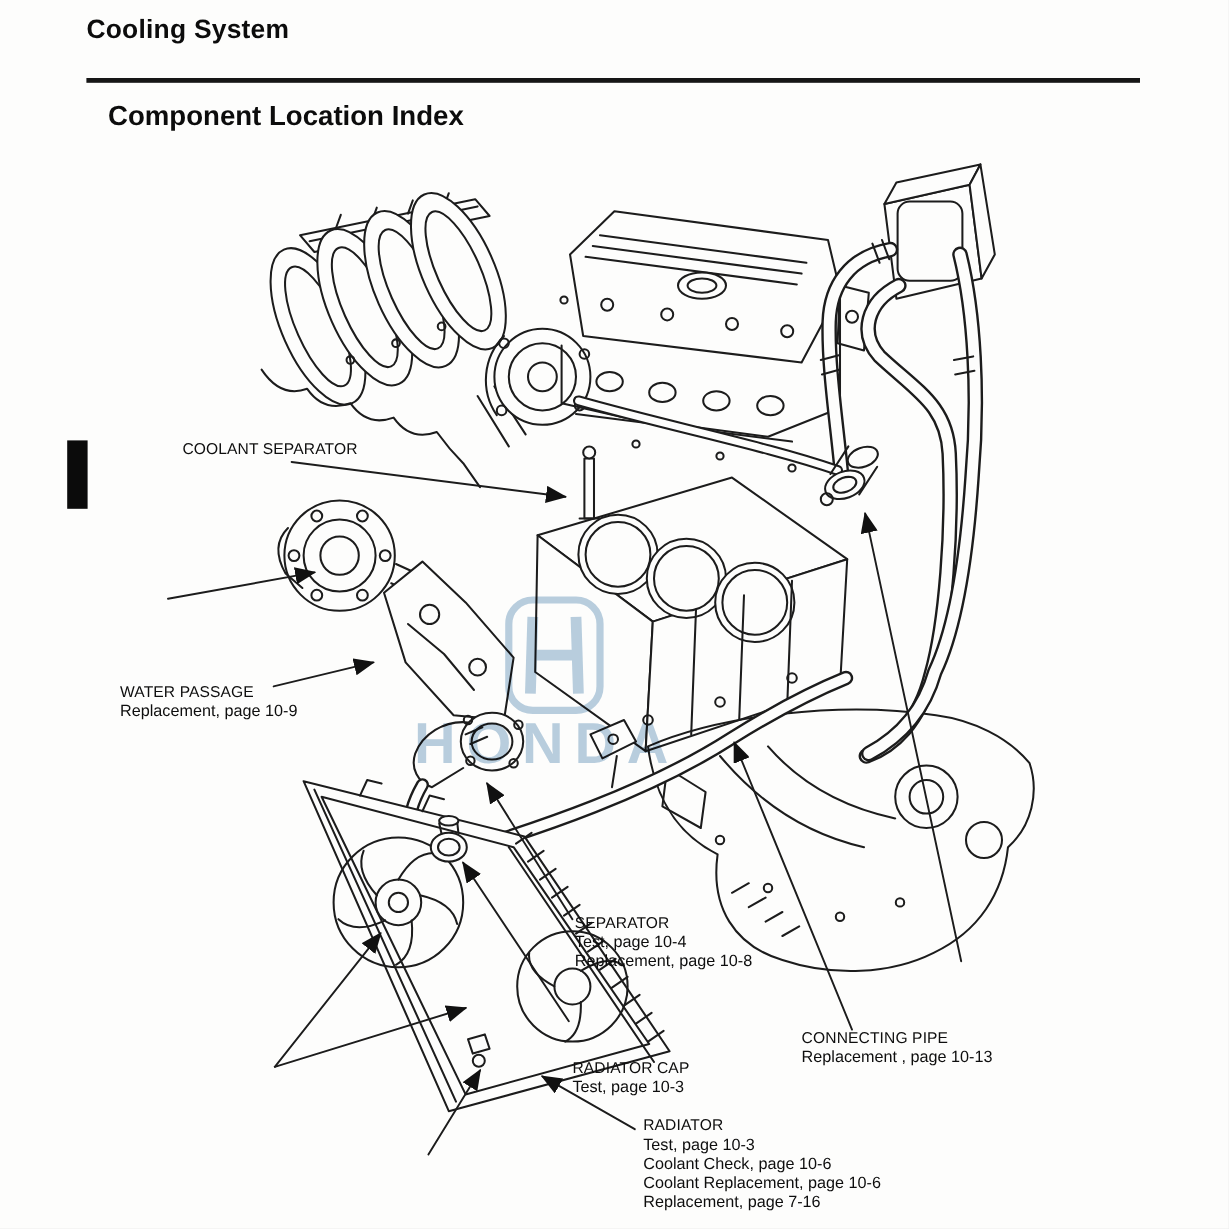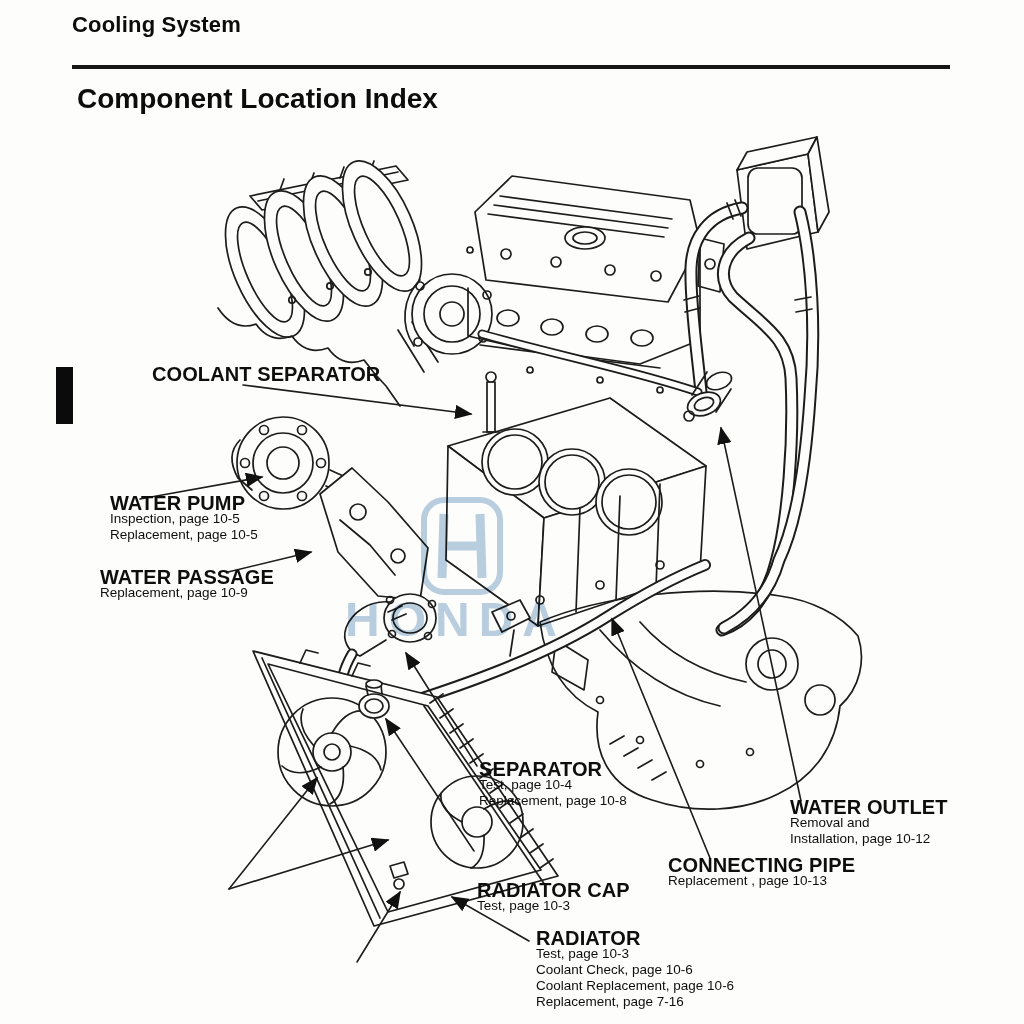"Component Location Index" .section-title { font-size: 28px -> 23px; left: 77px -> 90px }
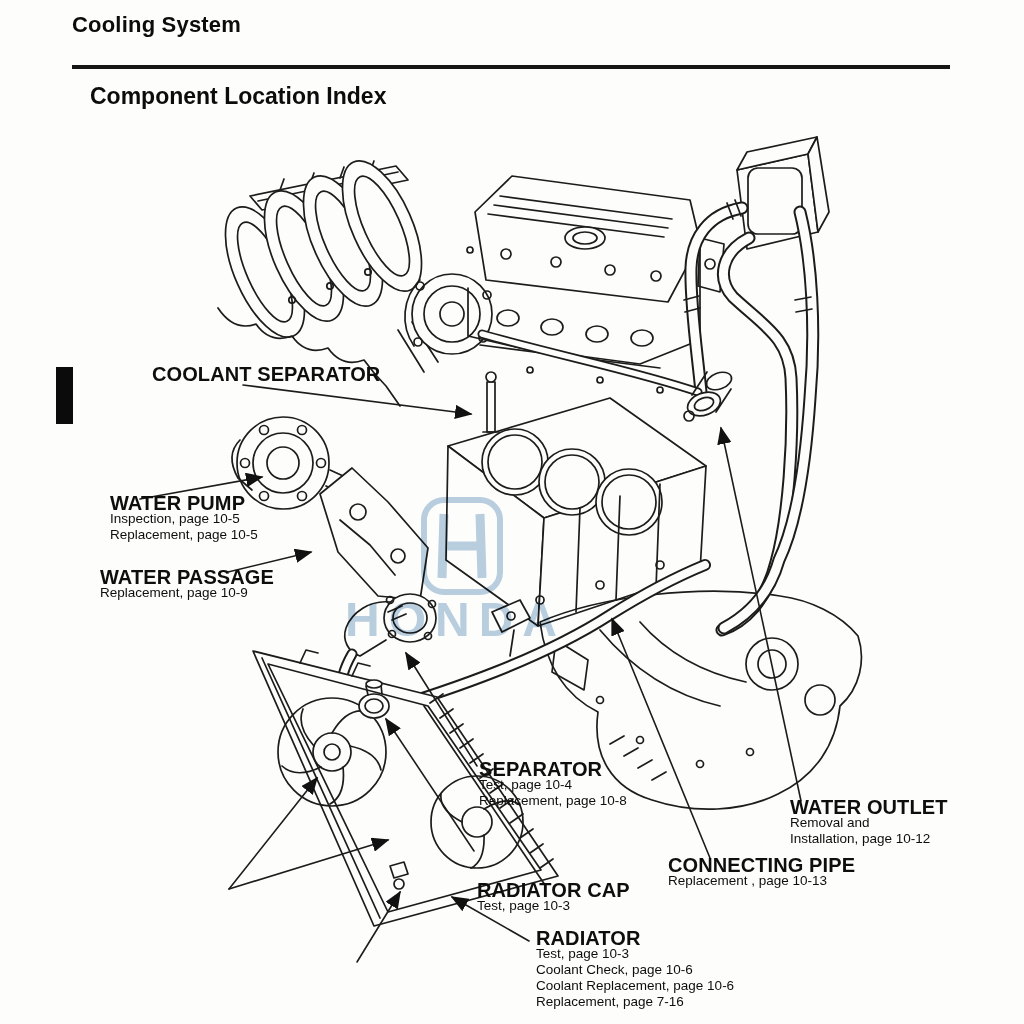"COOLANT SEPARATOR" .c-title { font-size: 20px -> 13px; font-weight: 700 -> 400 }
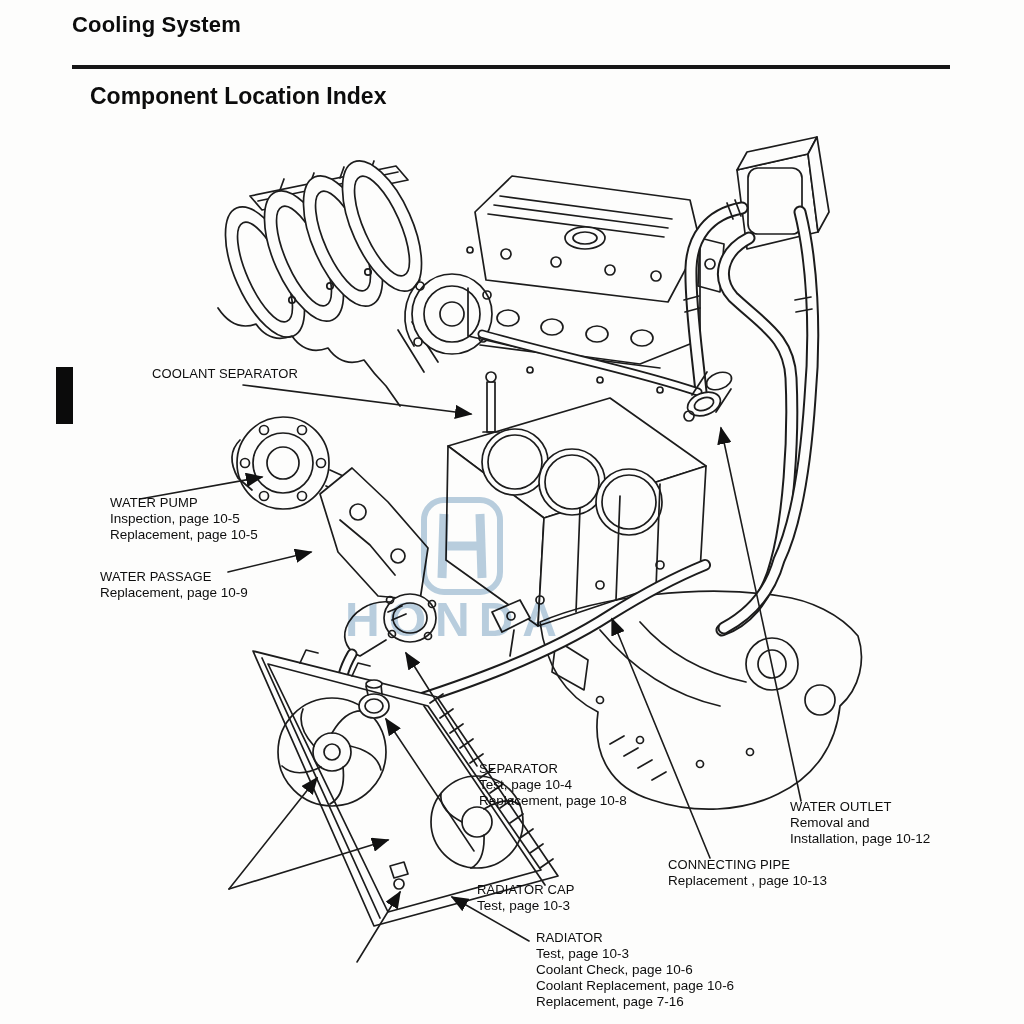"WATER PUMP" div.callout { html: <div> <div>WATER PUMP</div> <div>Inspection, page 10-5</div> <div>Replacement, page 10-5</div> </div> -> none }
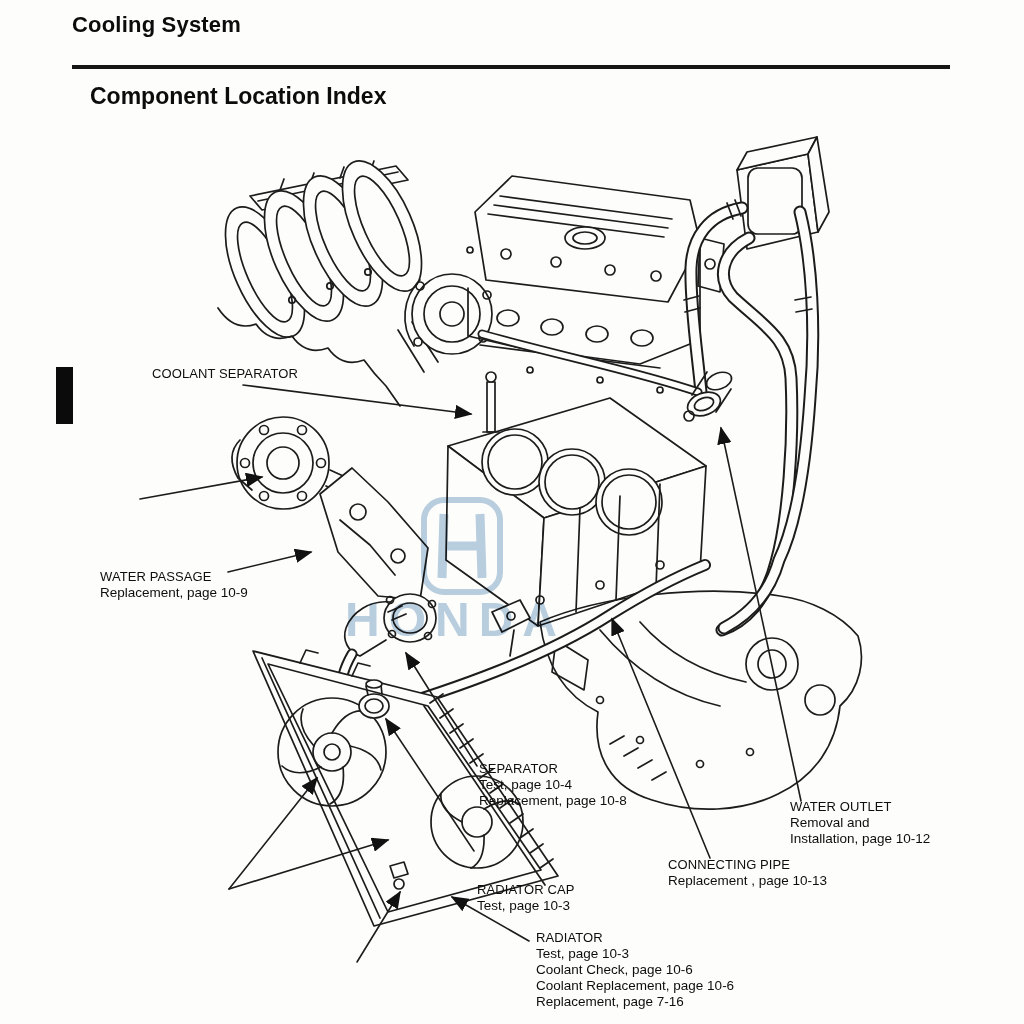"WATER OUTLET" div.callout { html: <div> <div>WATER OUTLET</div> <div>Removal and</div> <div>Installation, page 10-12</div> </div> -> none }
